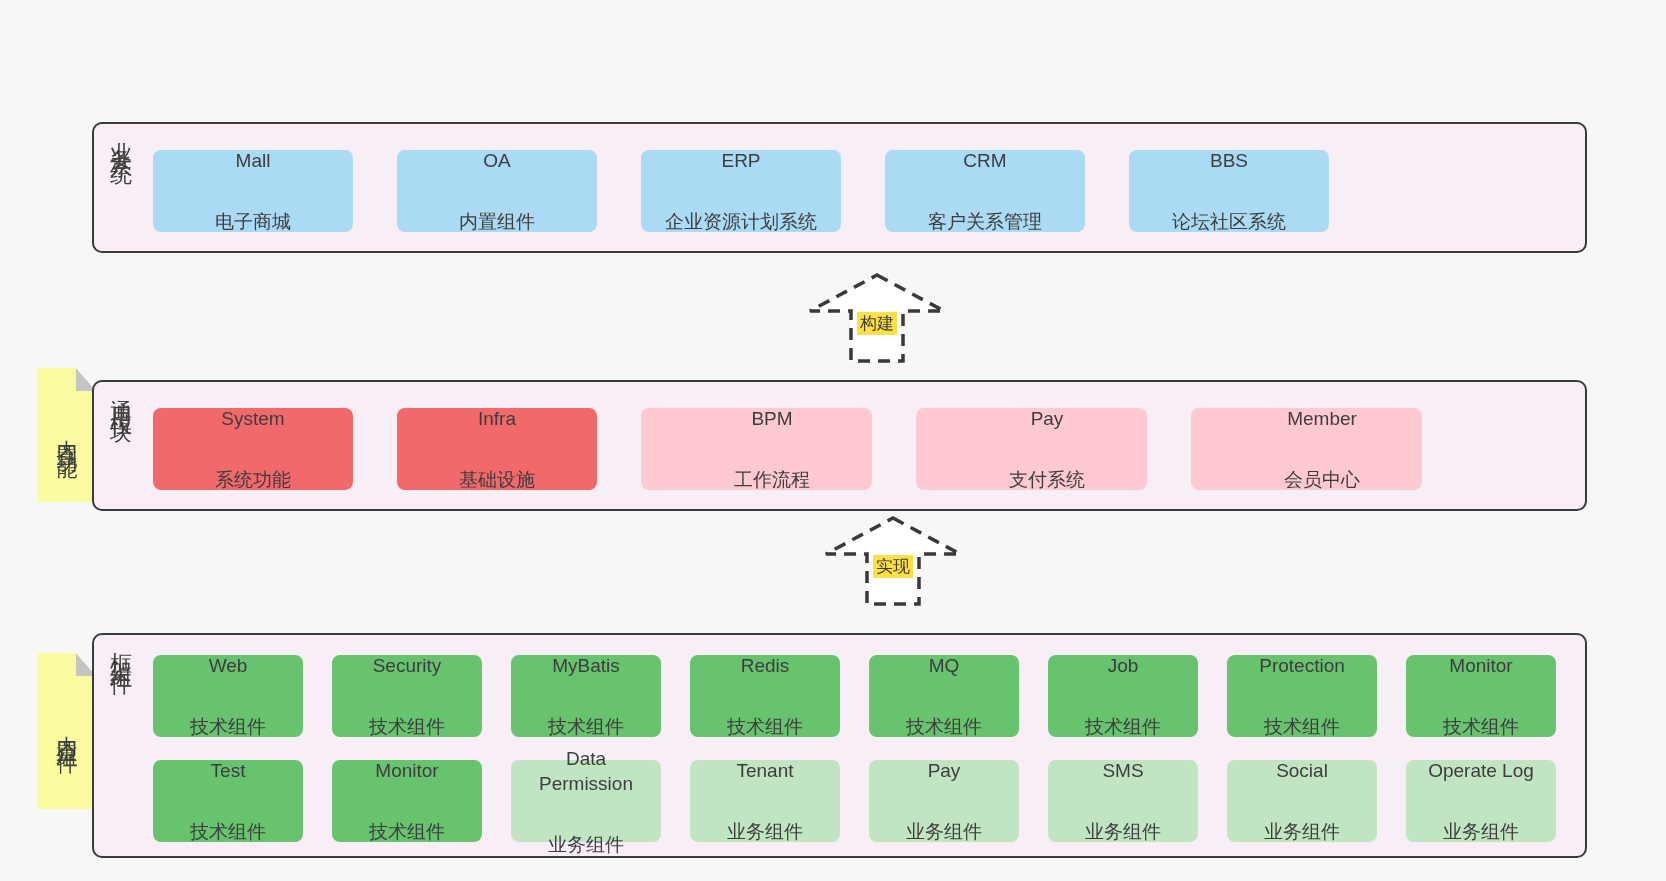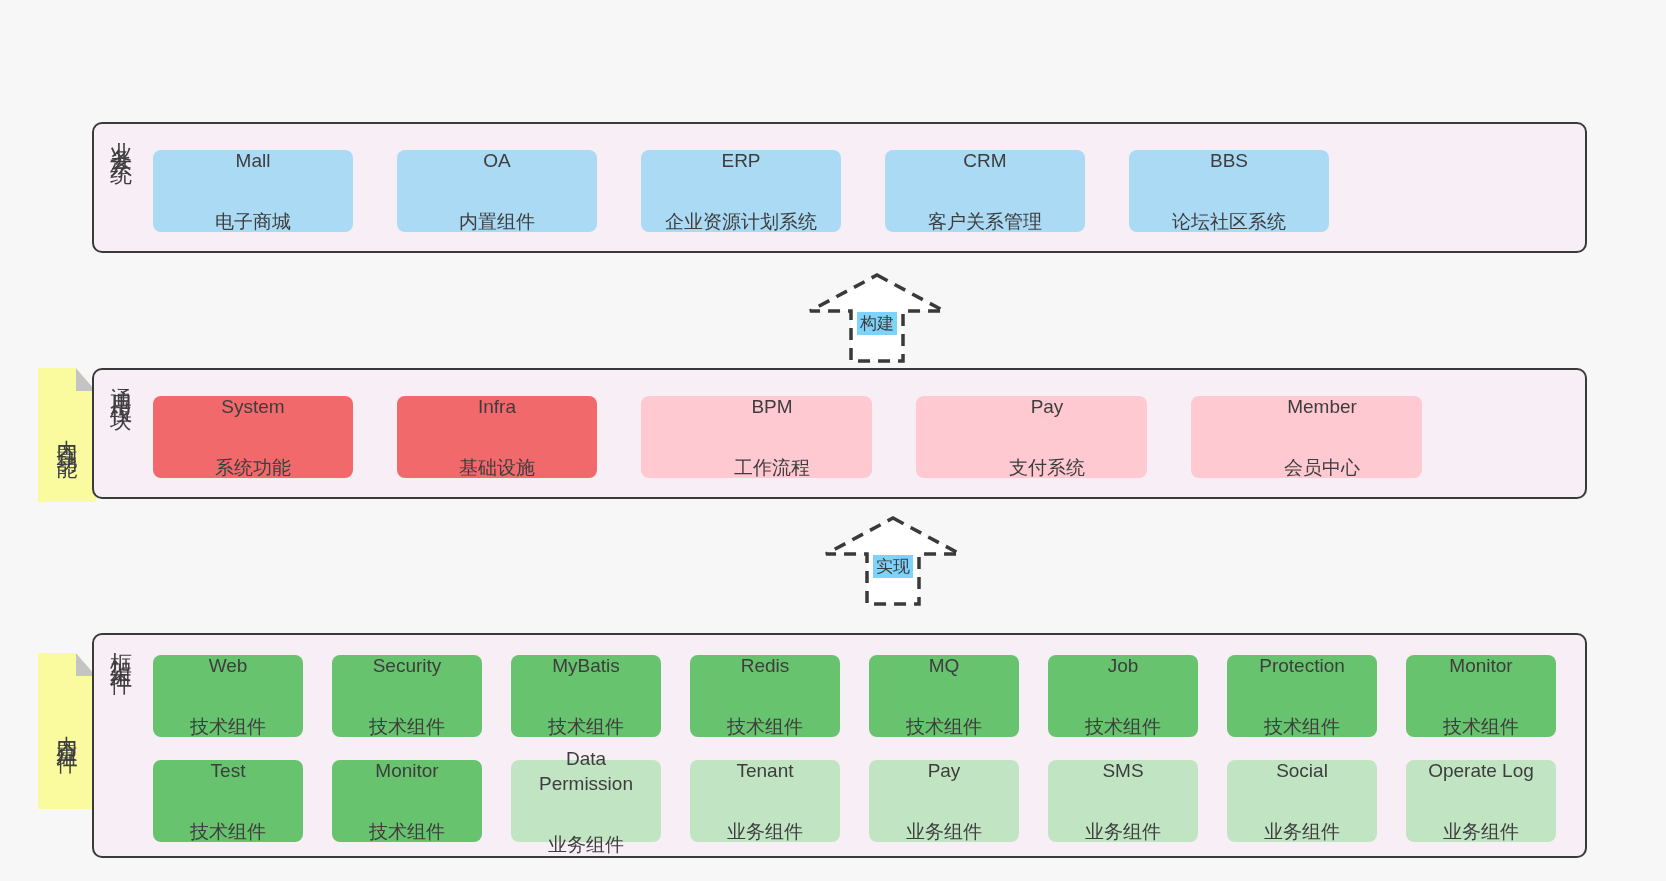"构建" .arrow-label { background: #7dd3fc -> #fde047 }
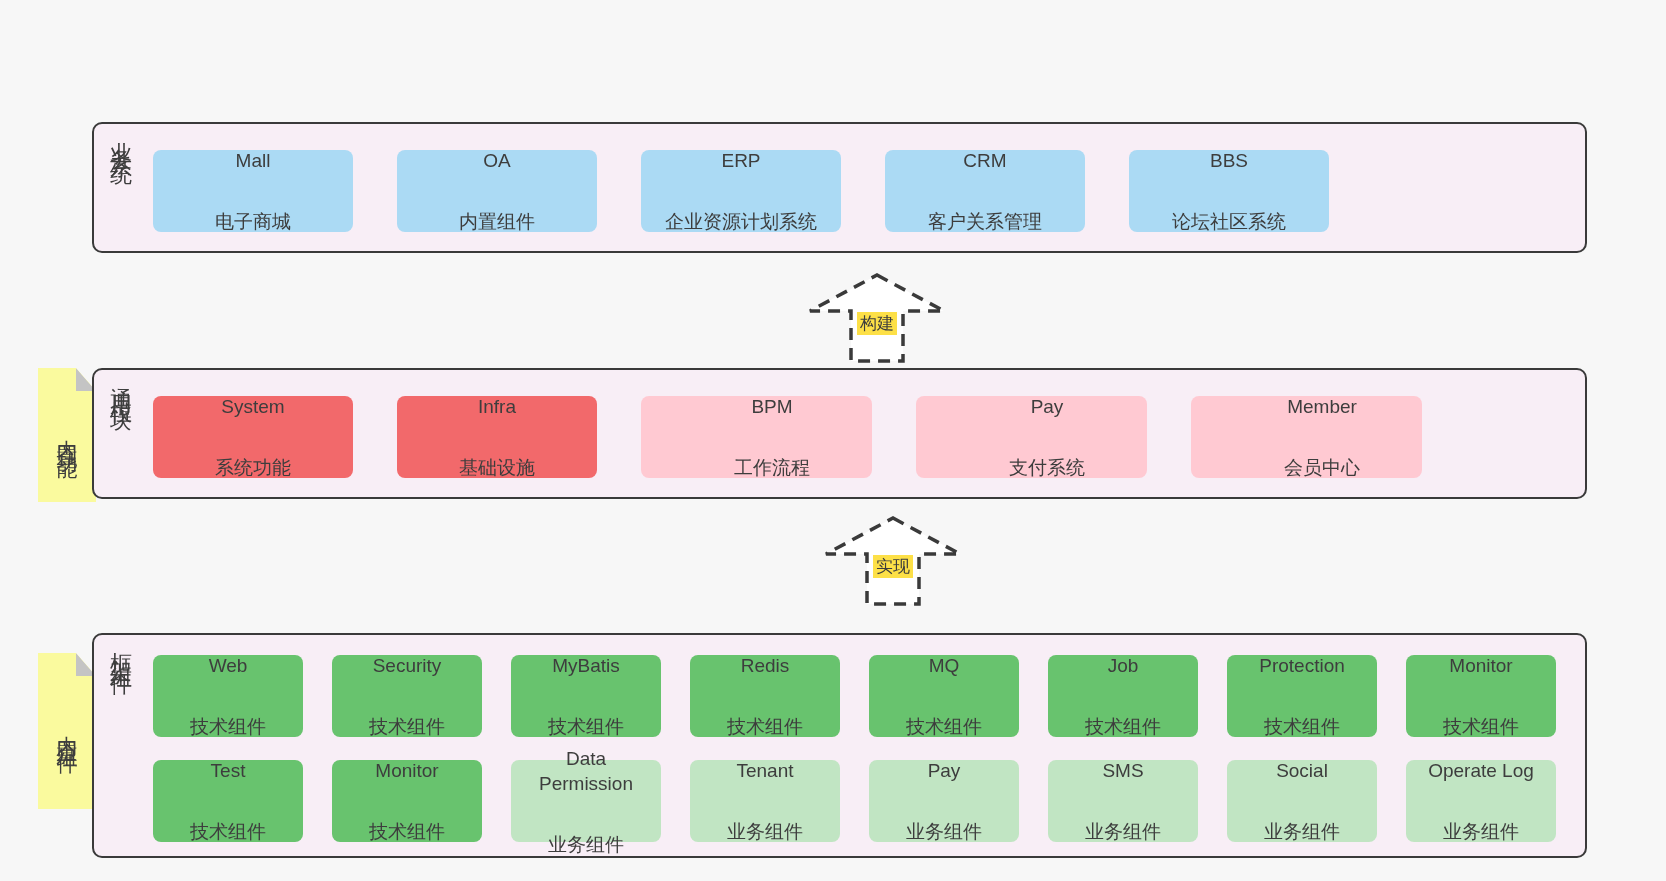"System" section.panel { top: 368px -> 380px }
